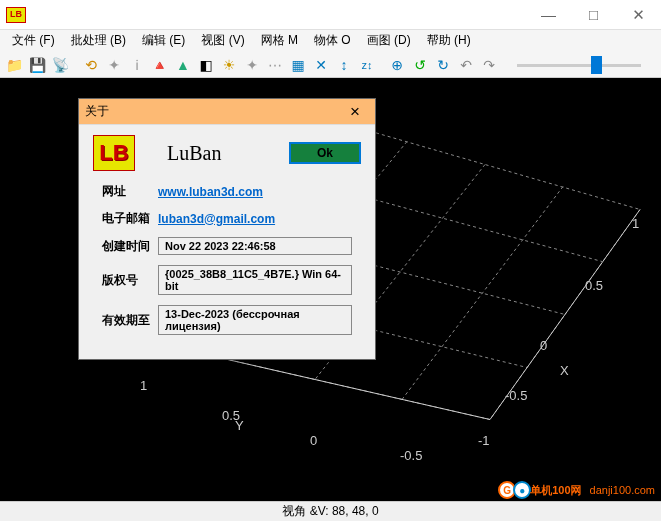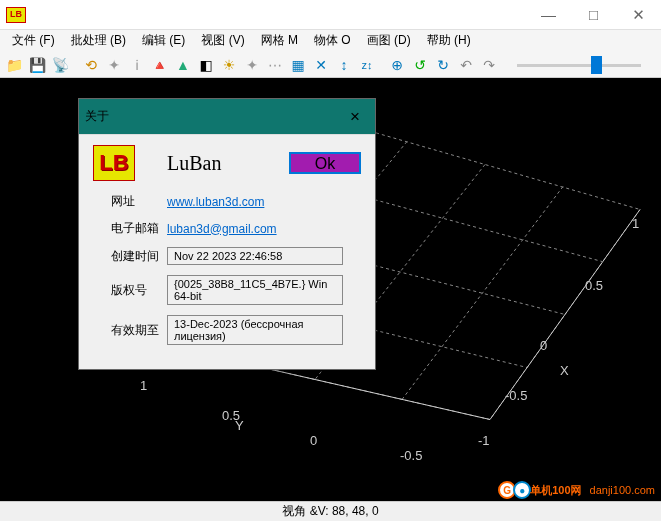"关于" .dlghdr { background: #0f766e -> #fdba74; height: 36px -> 26px }
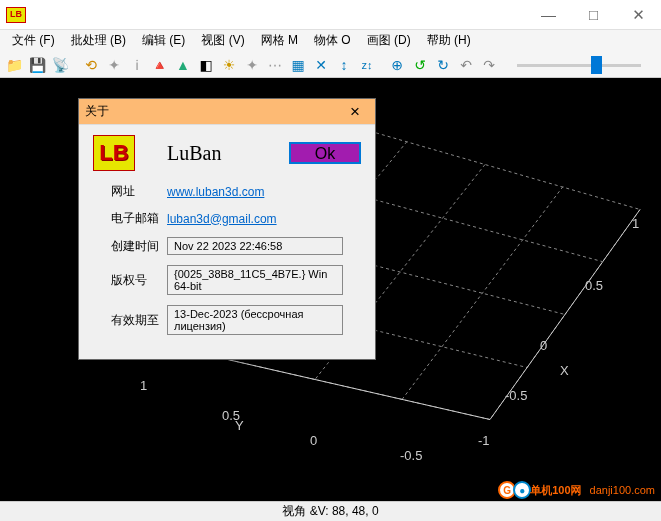"Ok" .okbtn { background: #a21caf -> #15803d; font-size: 16px -> 12px; font-weight: none -> bold }
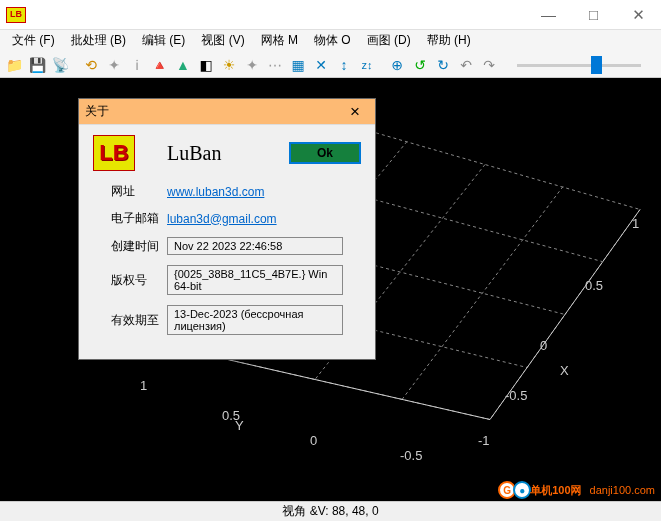"网址" .fld { font-weight: none -> bold; margin: 10px 18px -> 10px 9px }
